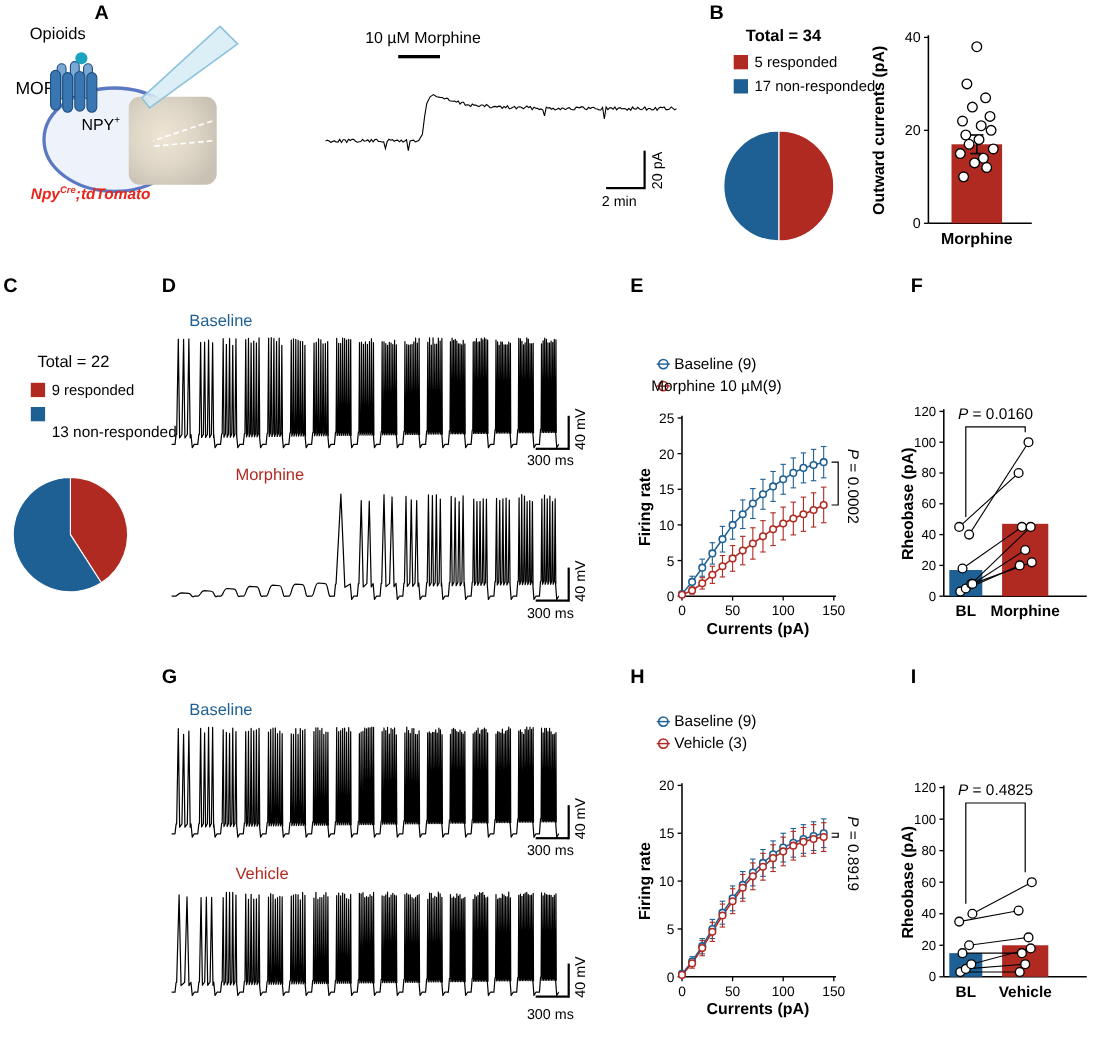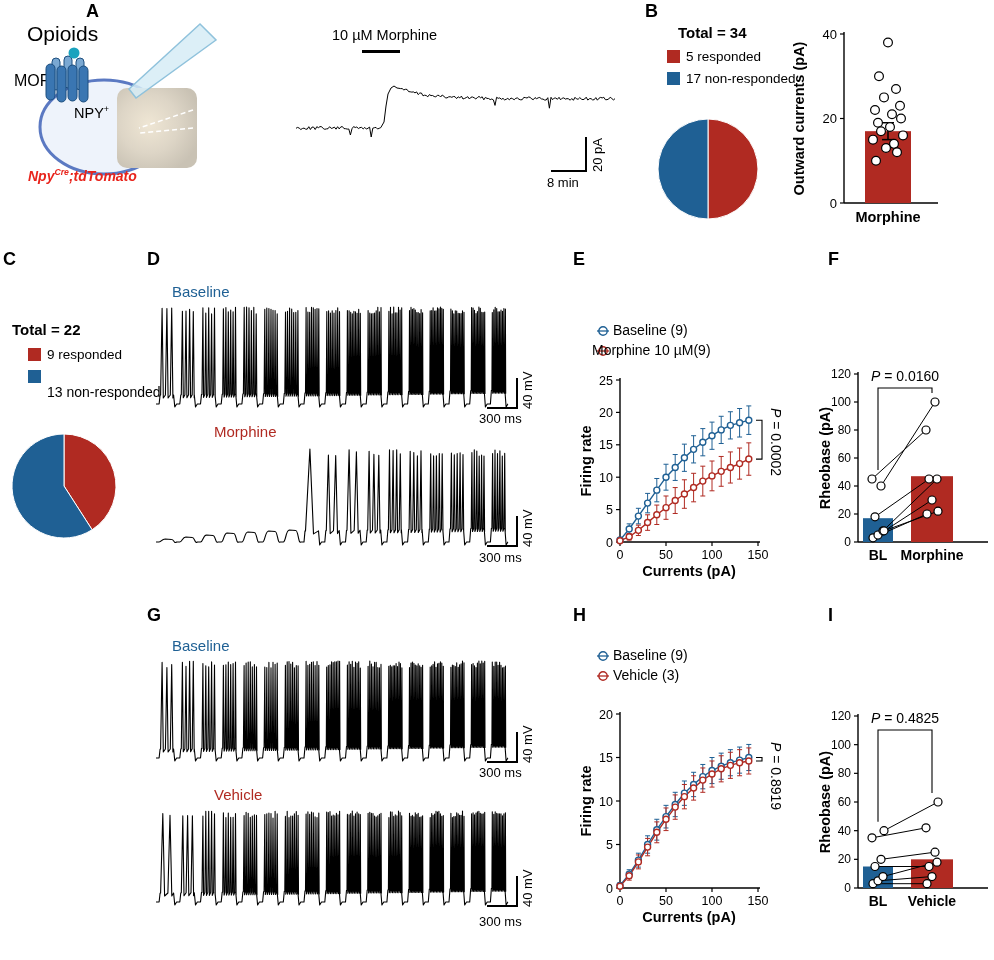"Opioids" div.txt { font-size: 21px -> 15px }
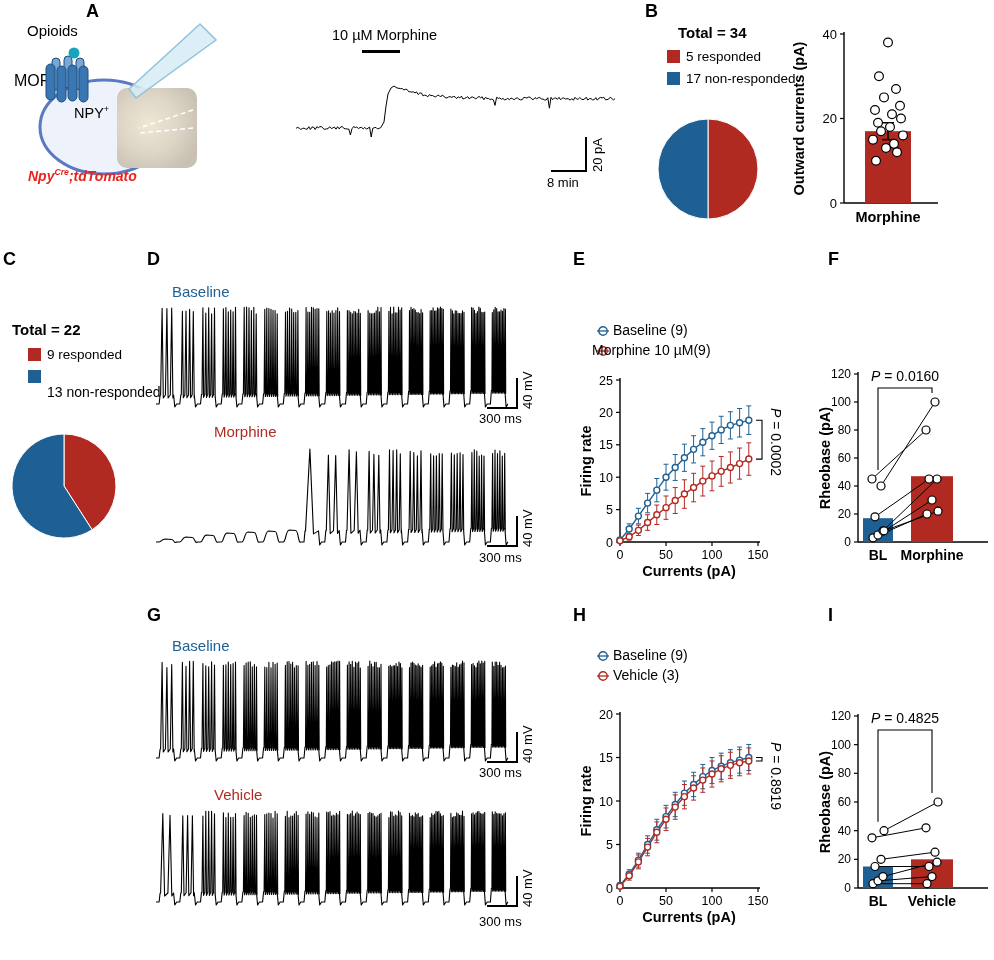"8 min" div.txt { text: 8 -> 2 }
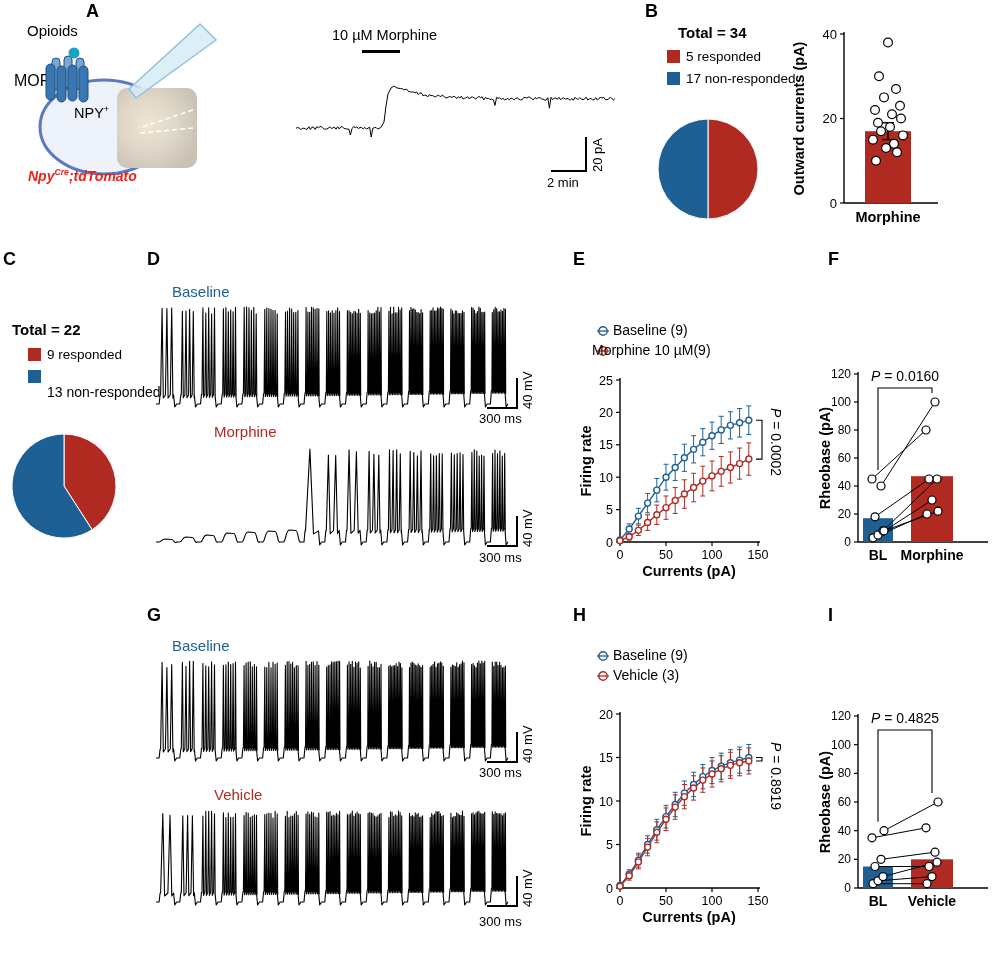"Total = 22" div.txt { font-weight: bold -> normal; left: 12px -> 34px }
